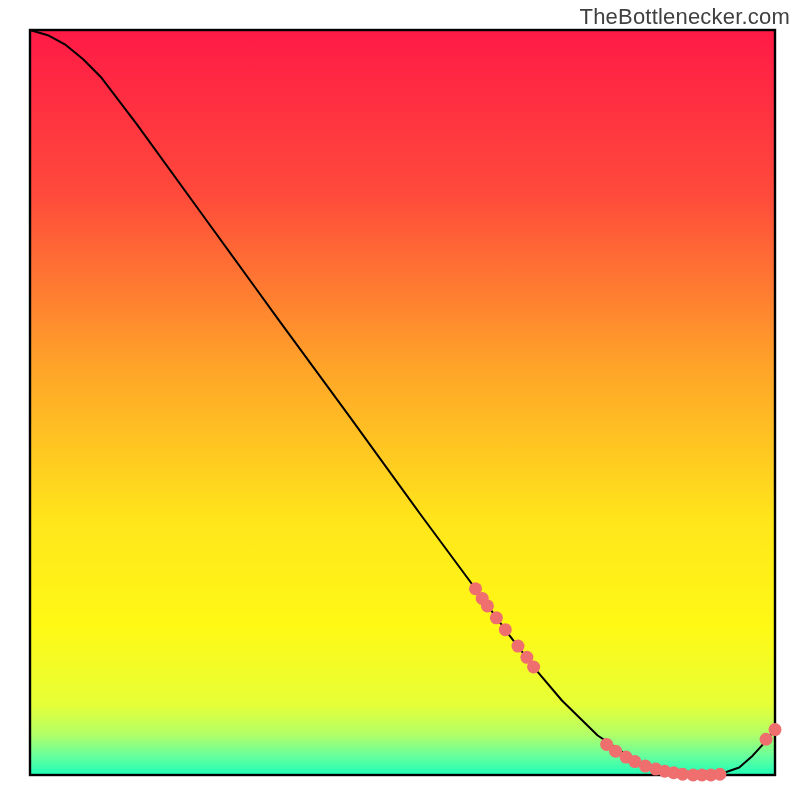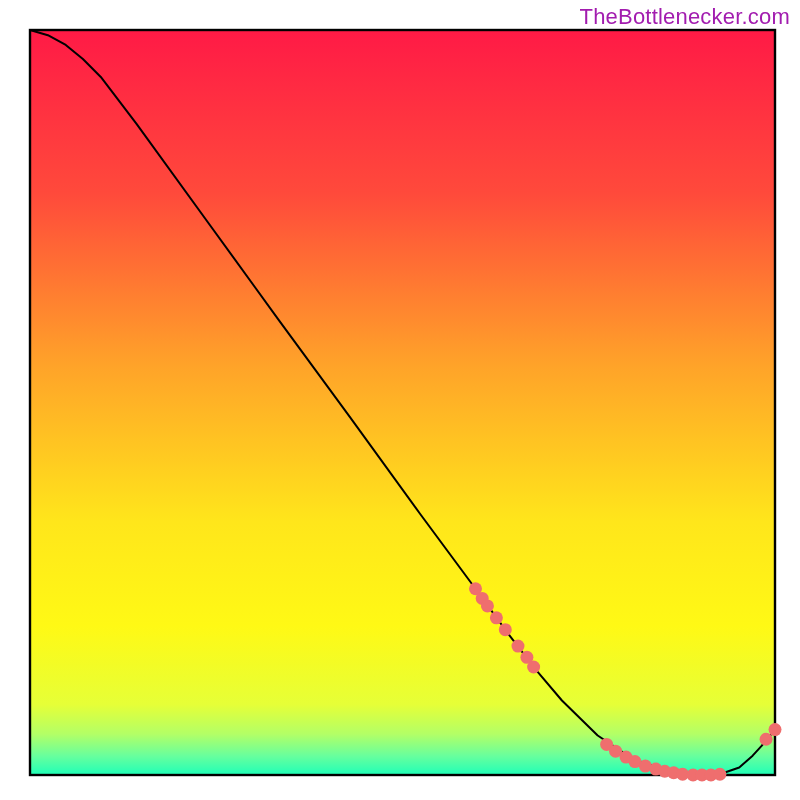"TheBottlenecker.com" .attribution { color: #a21caf -> #404040 }
